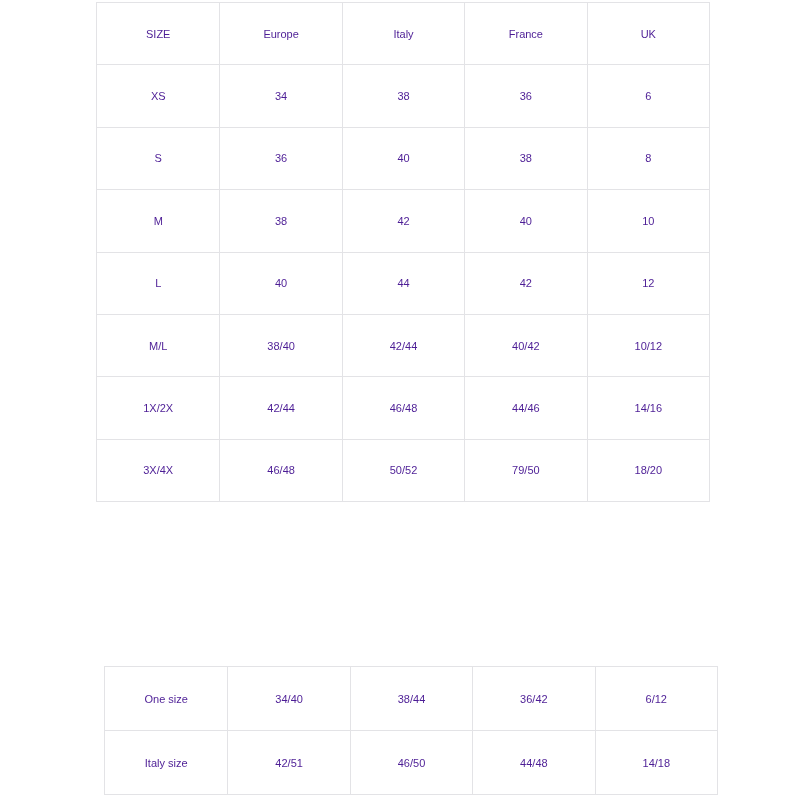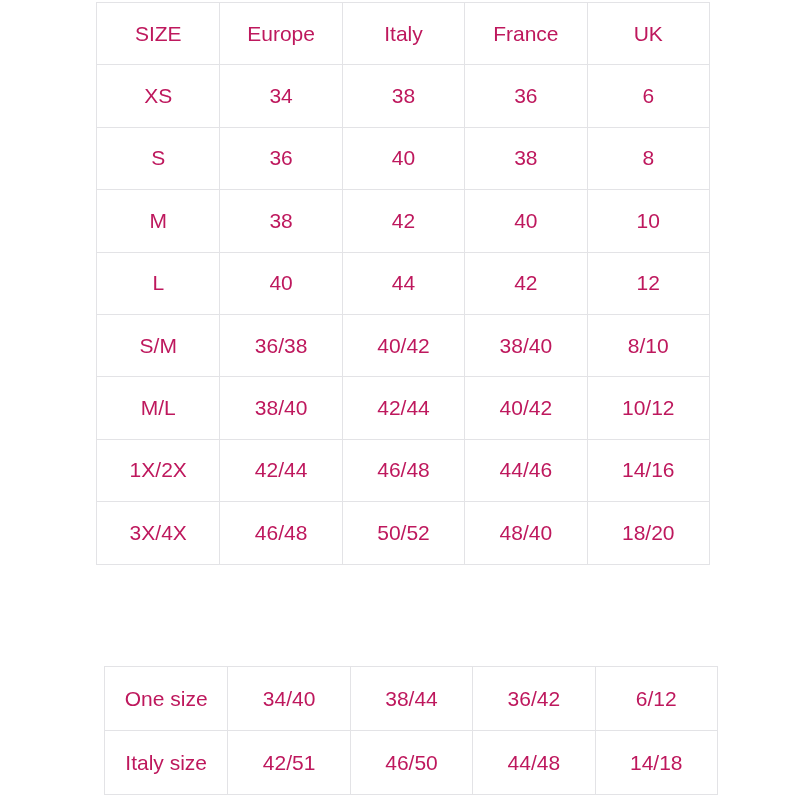"SIZE" table.size-table td, table.size-table th { color: #be185d -> #4c1d95; font-size: 21px -> 11px }
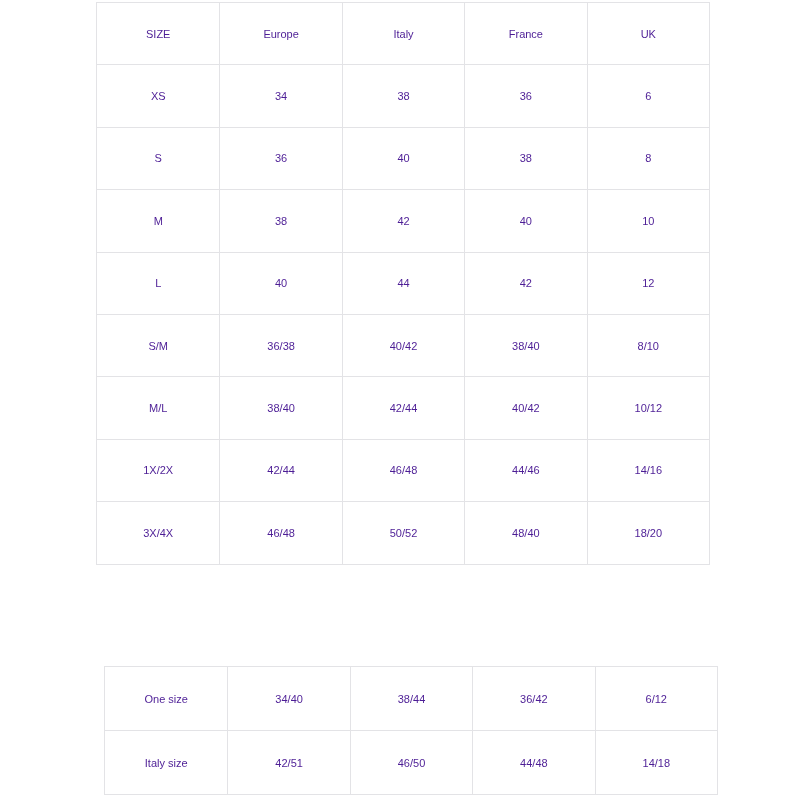"S/M" tr { html: <tr> <td>S/M</td> <td>36/38</td> <td>40/42</td> <td>38/40</td> <td>8/10</td> </tr> -> none }
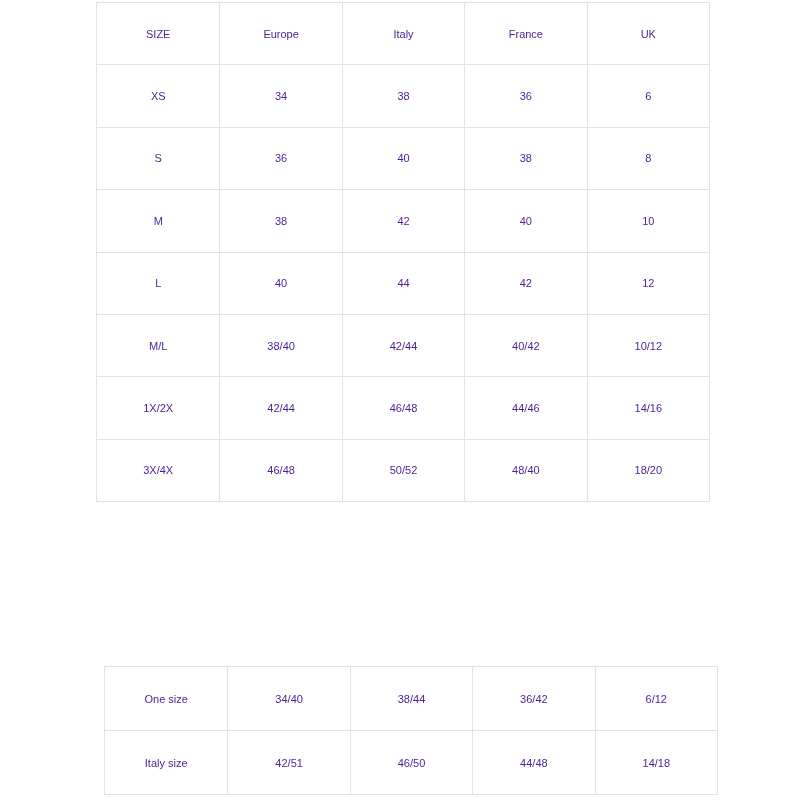"48/40" td { text: 48/40 -> 79/50 }
